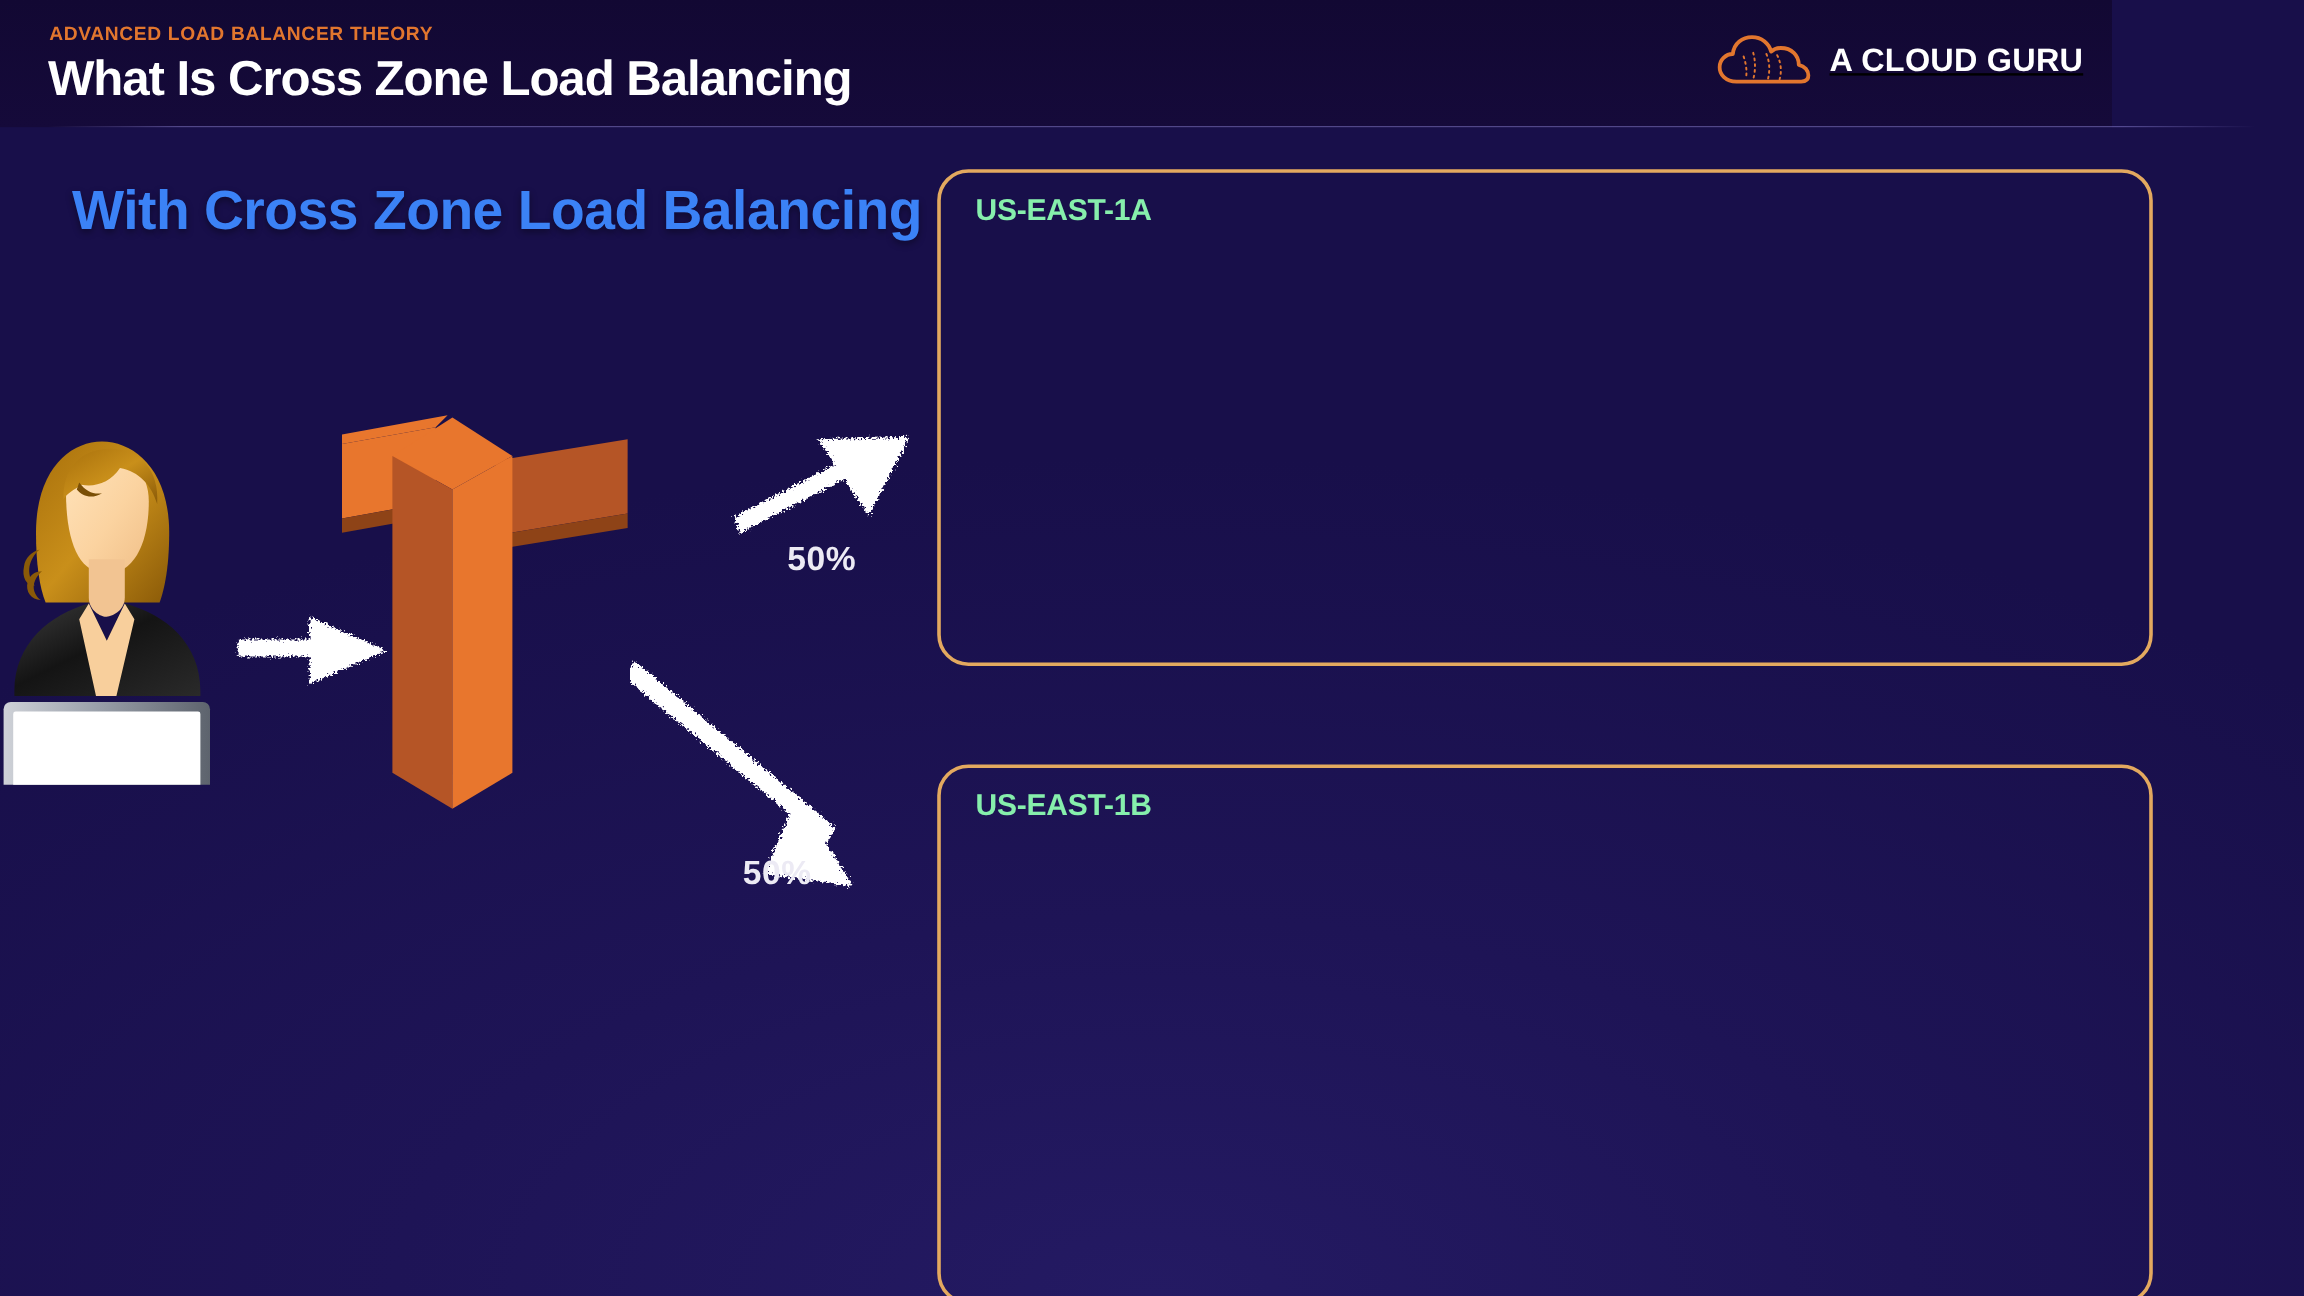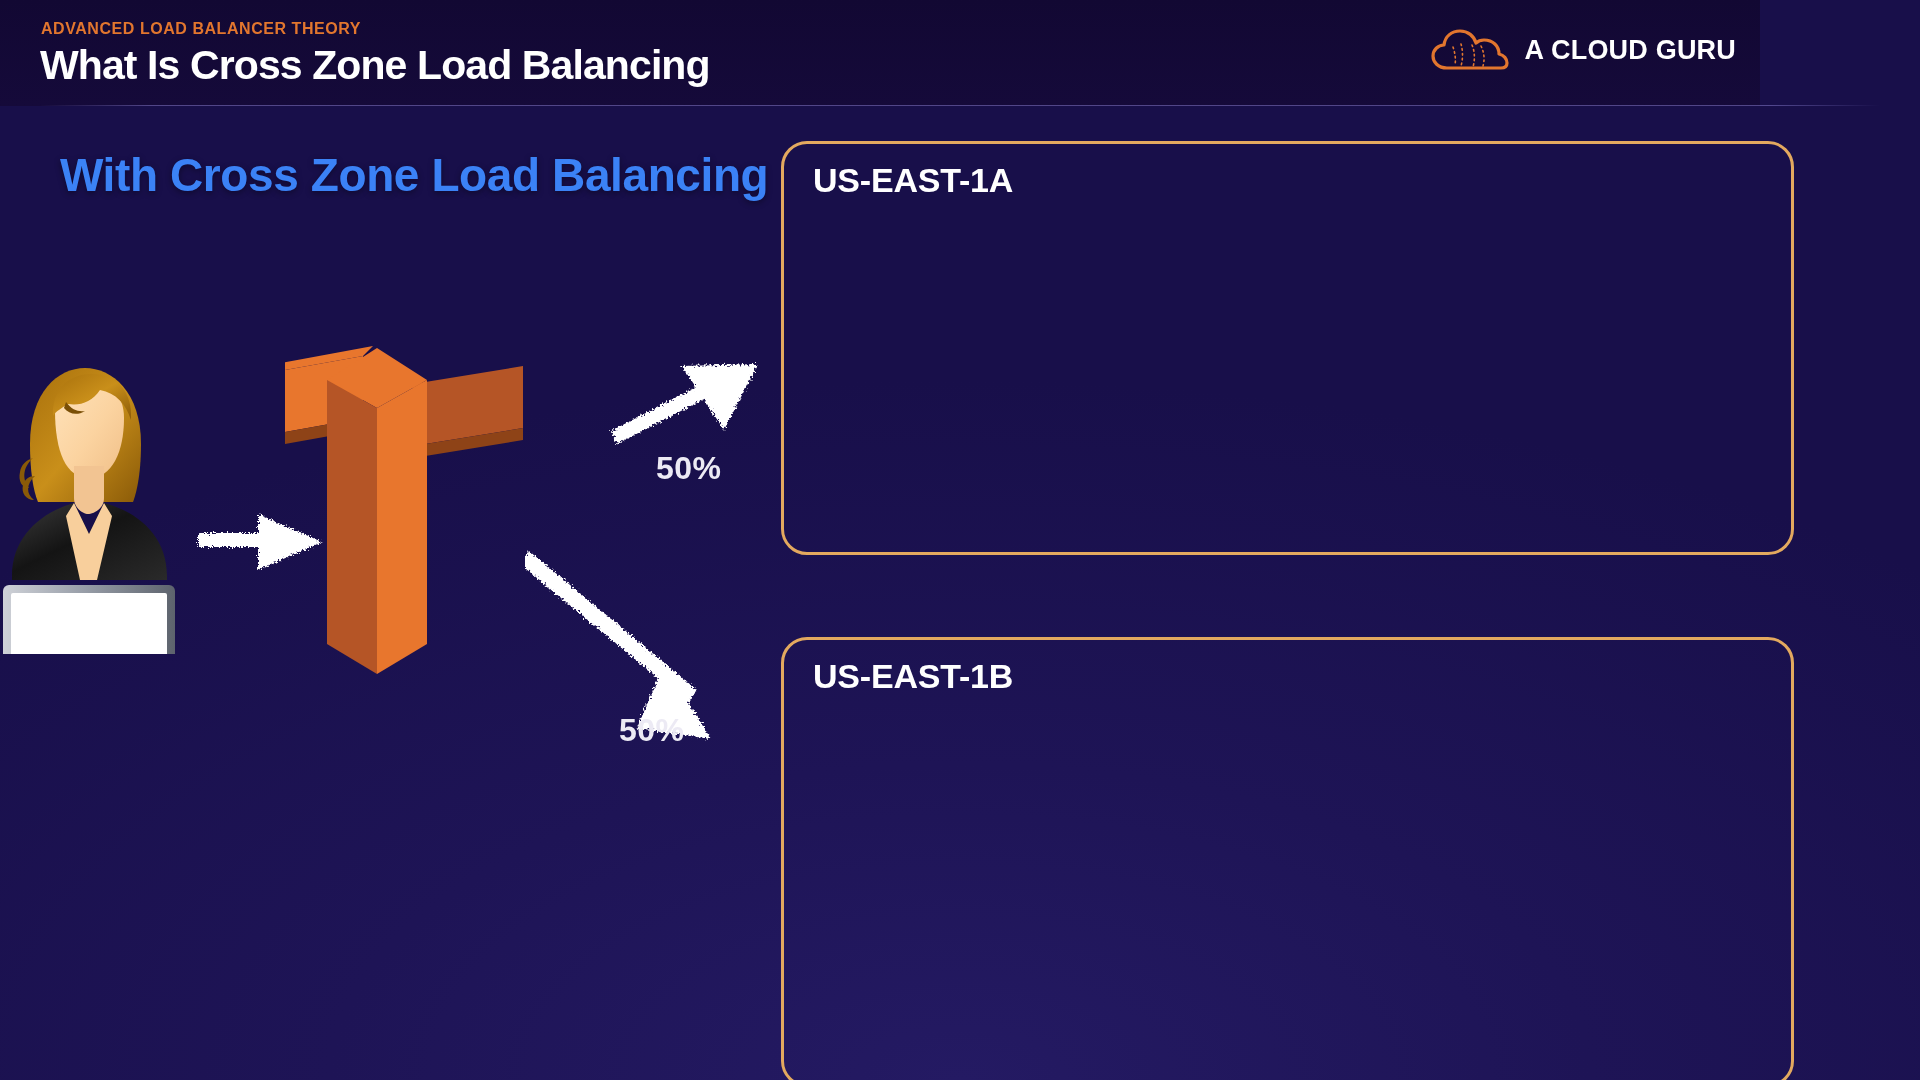"A CLOUD GURU" #logo { text-decoration: none -> underline }
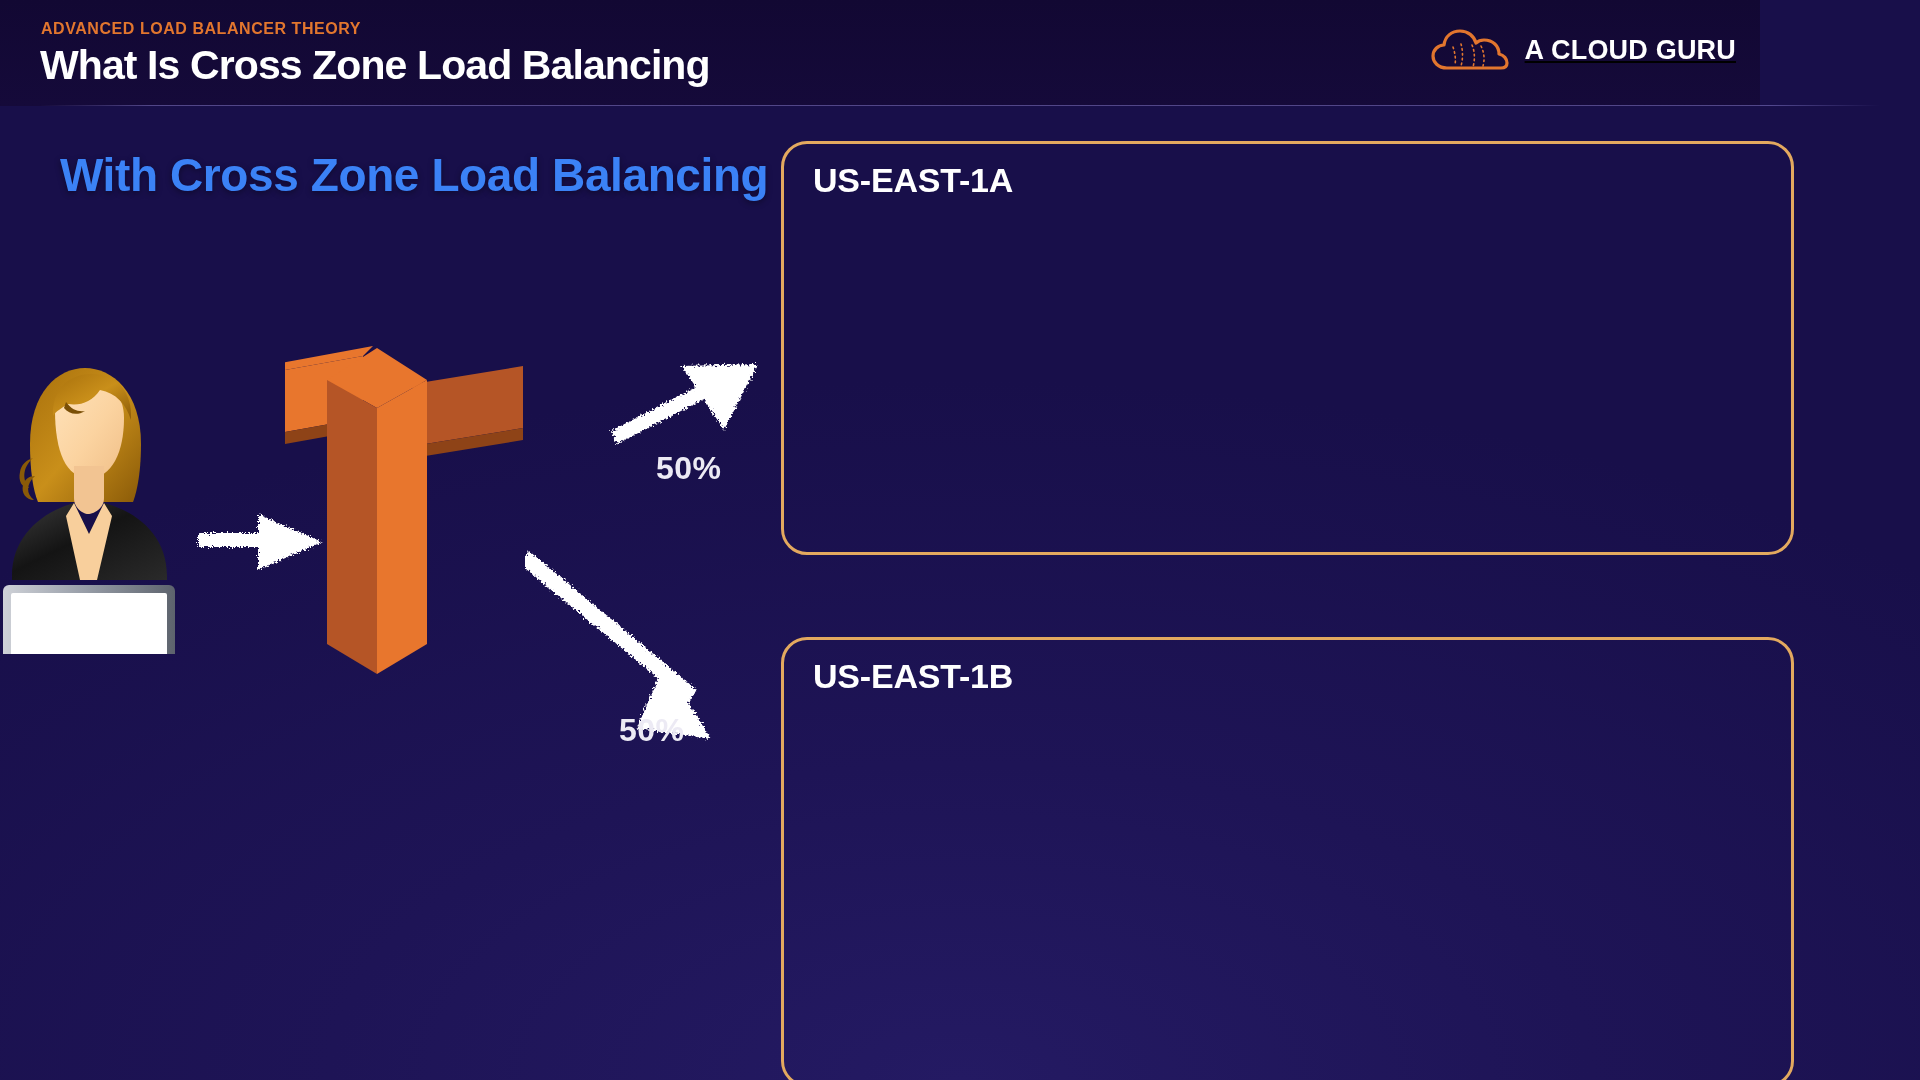"US-EAST-1A" .az-label { color: #ffffff -> #86efac; font-size: 34px -> 25px }
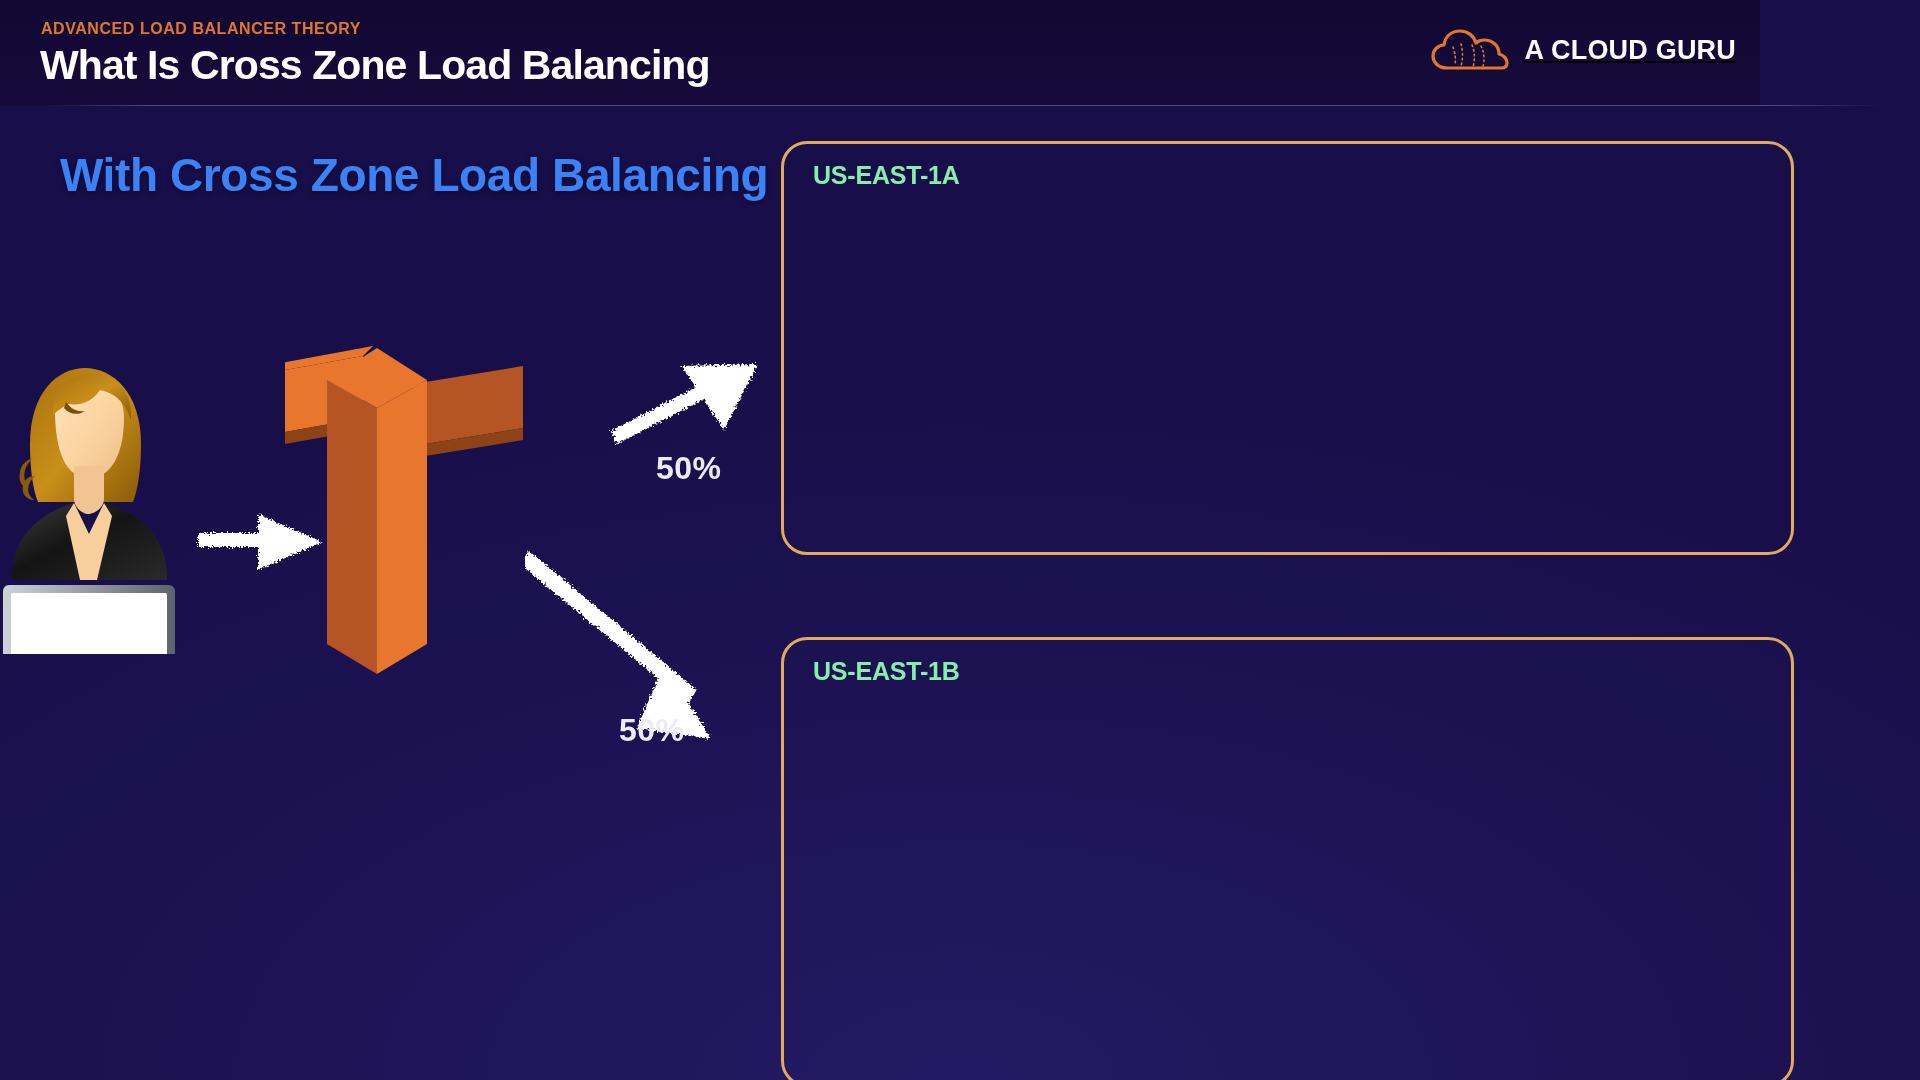"50%" .pct-label { font-size: 32px -> 28px }
